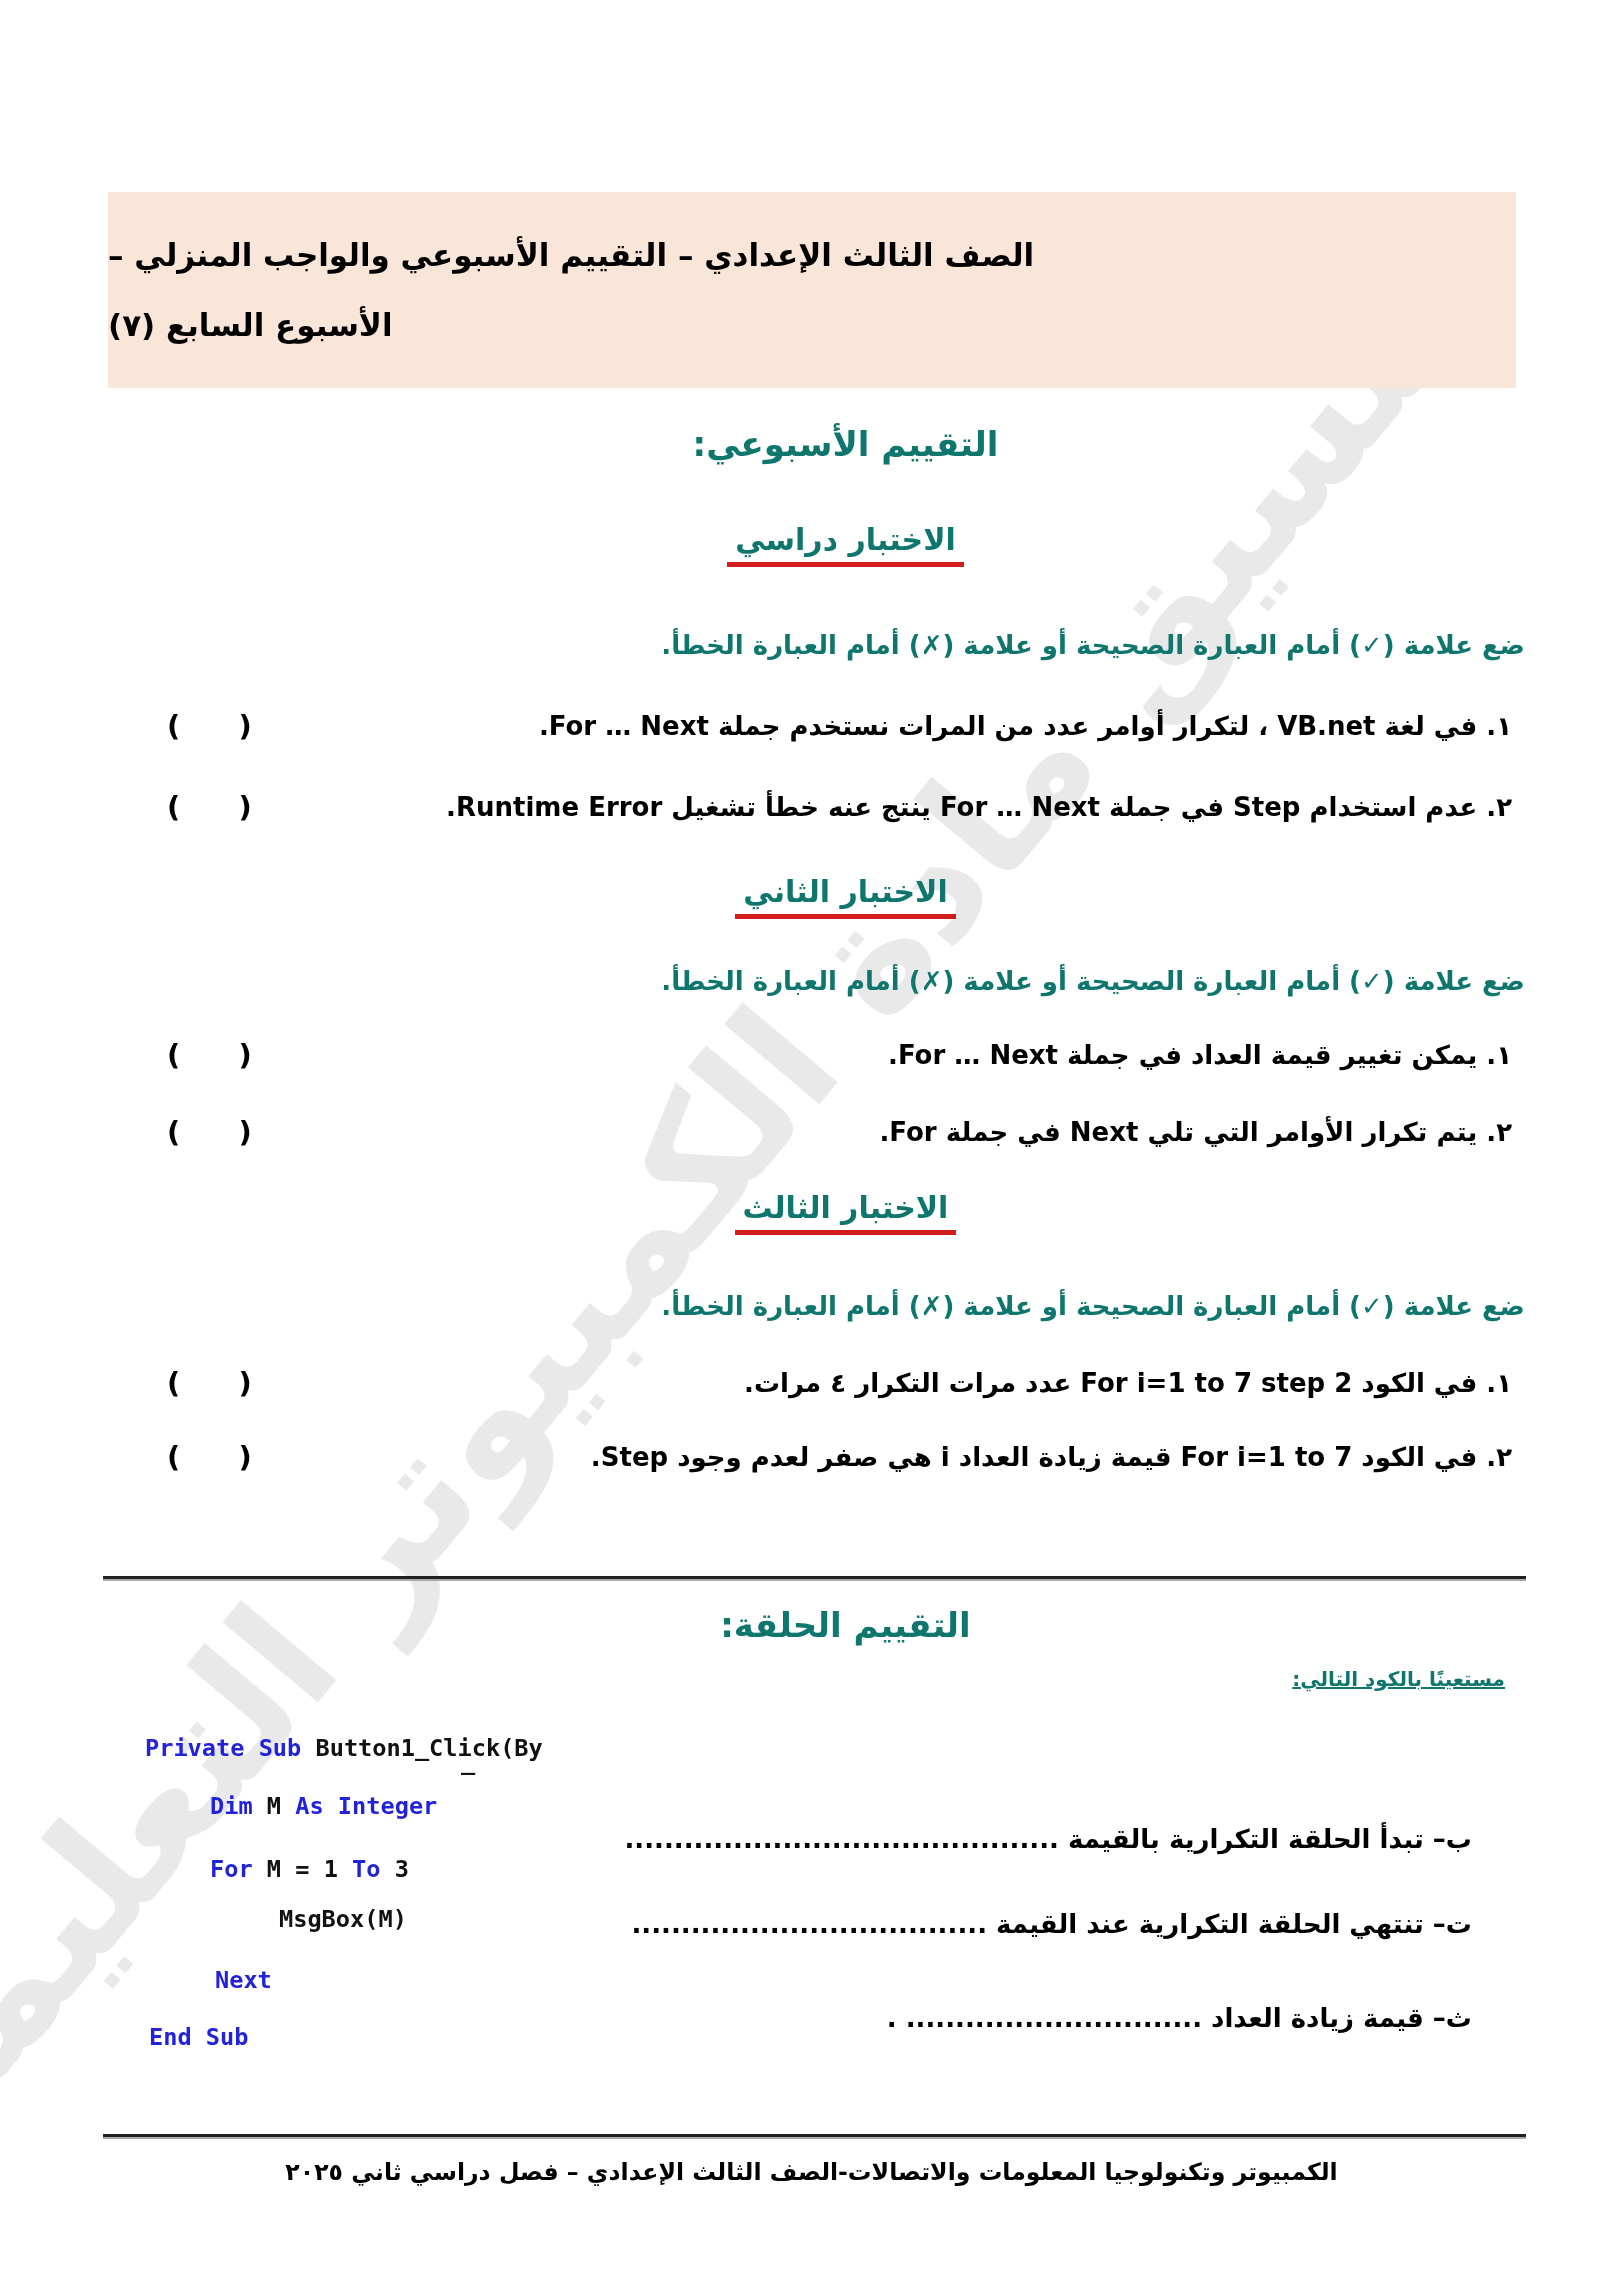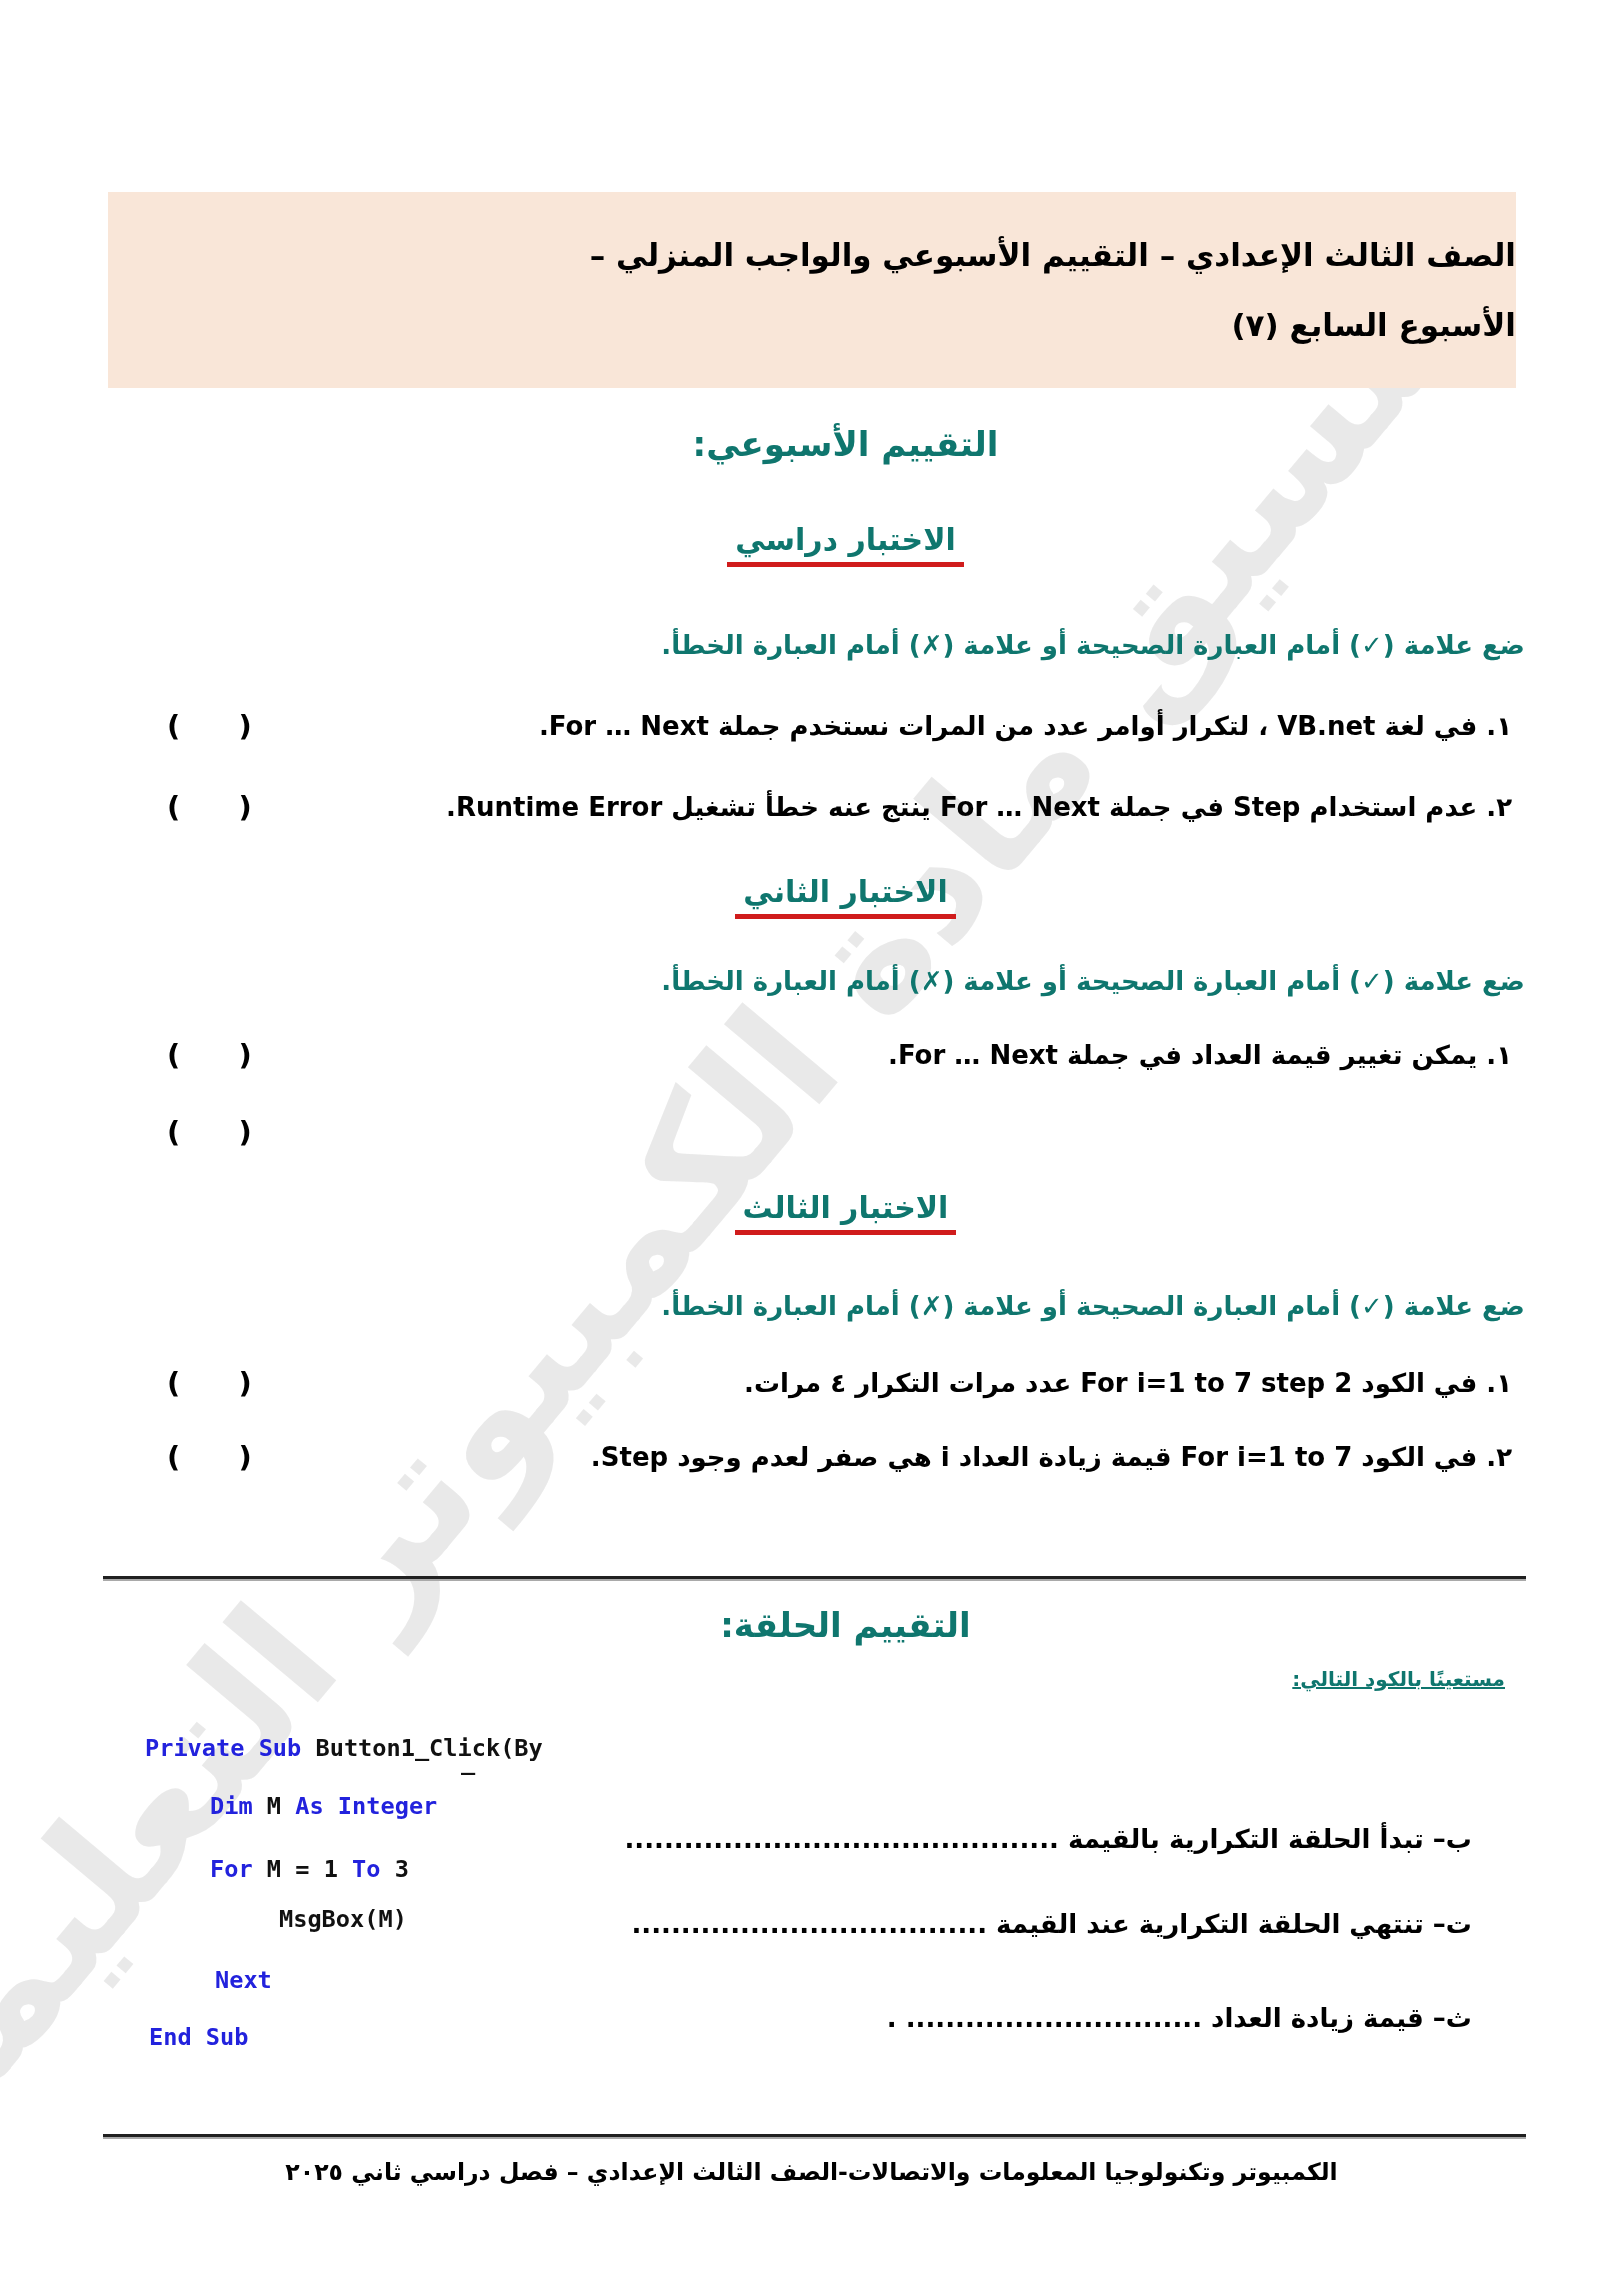"الصف الثالث الإعدادي – التقييم" .header-box { align-items: flex-start -> flex-end }
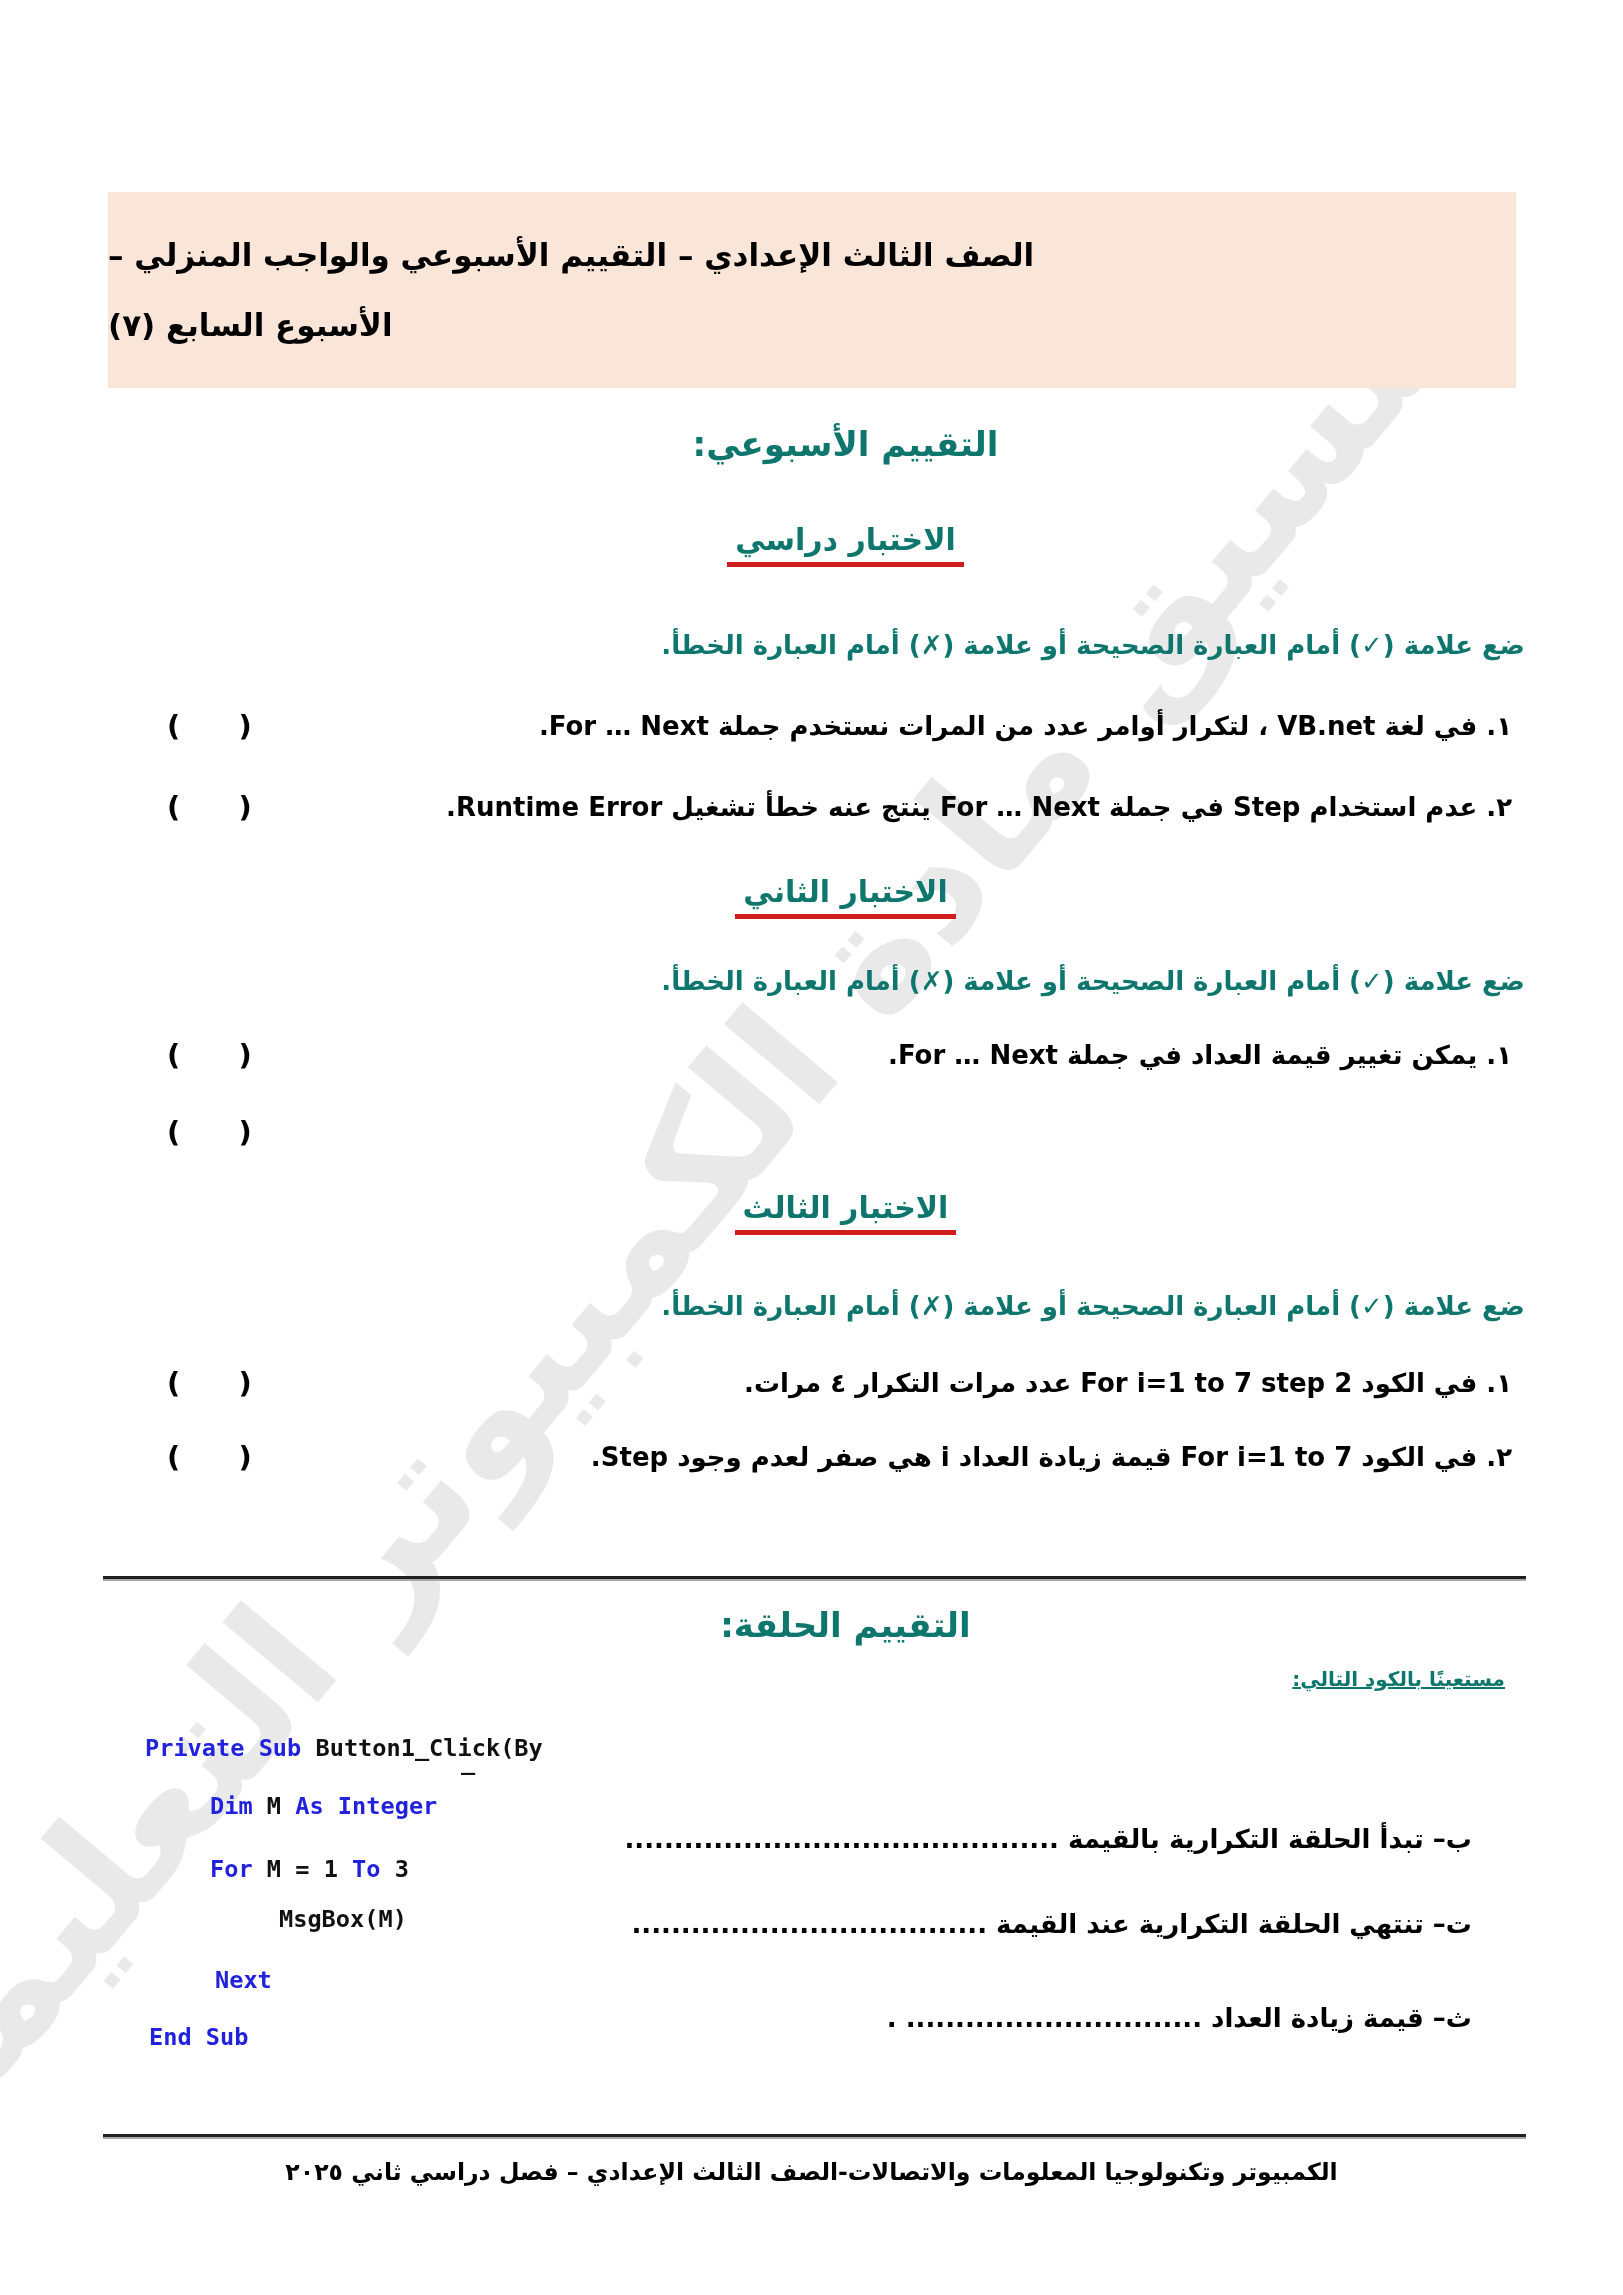"٢. يتم تكرار الأوامر التي" div.question { html: none -> <div>٢. يتم تكرار الأوامر التي تلي Next في جملة For.</div> }
